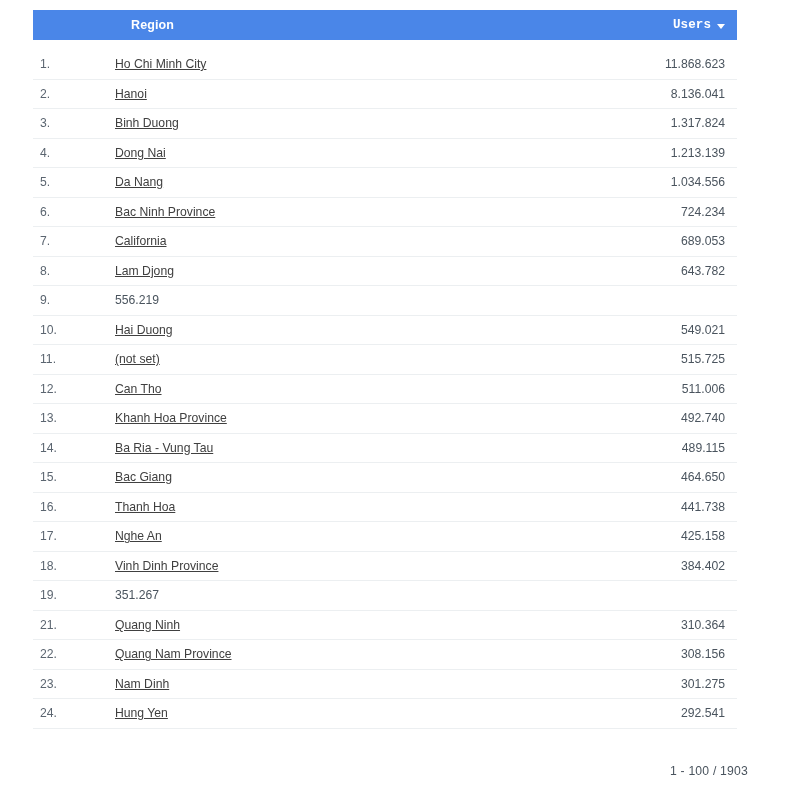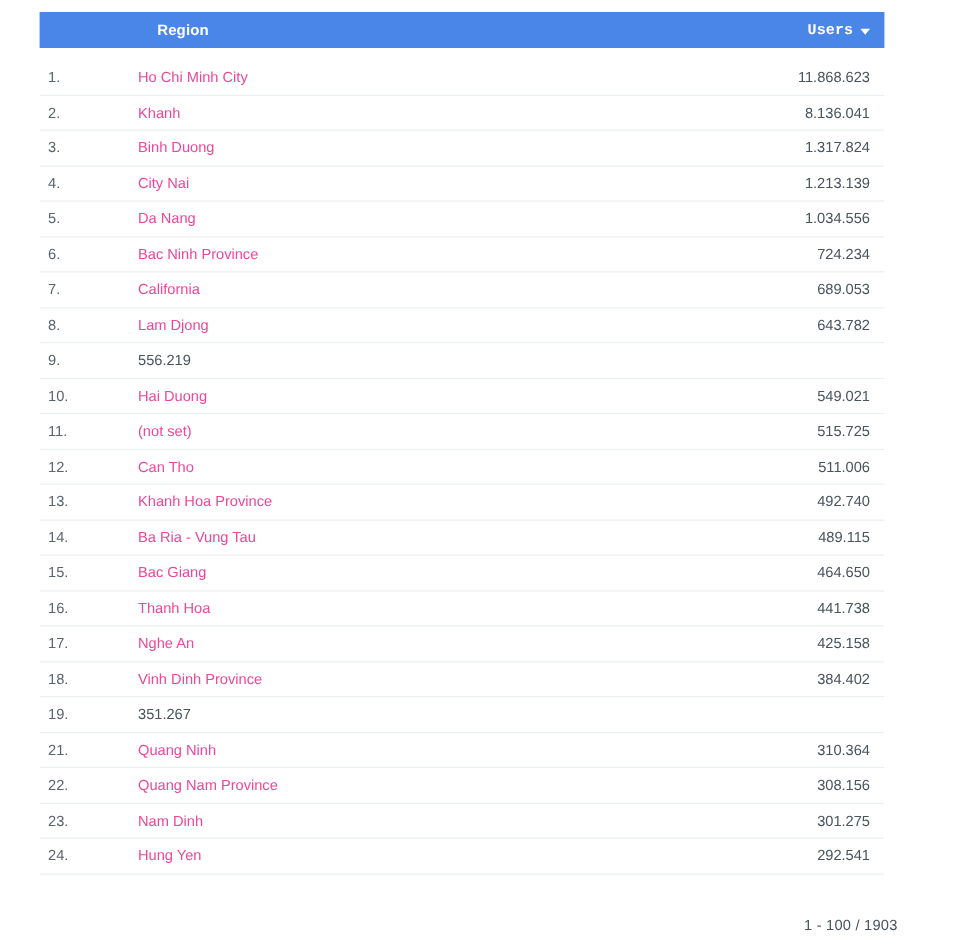"Ho Chi Minh City" .cell-region { color: #ec4899 -> #404040; text-decoration: none -> underline }
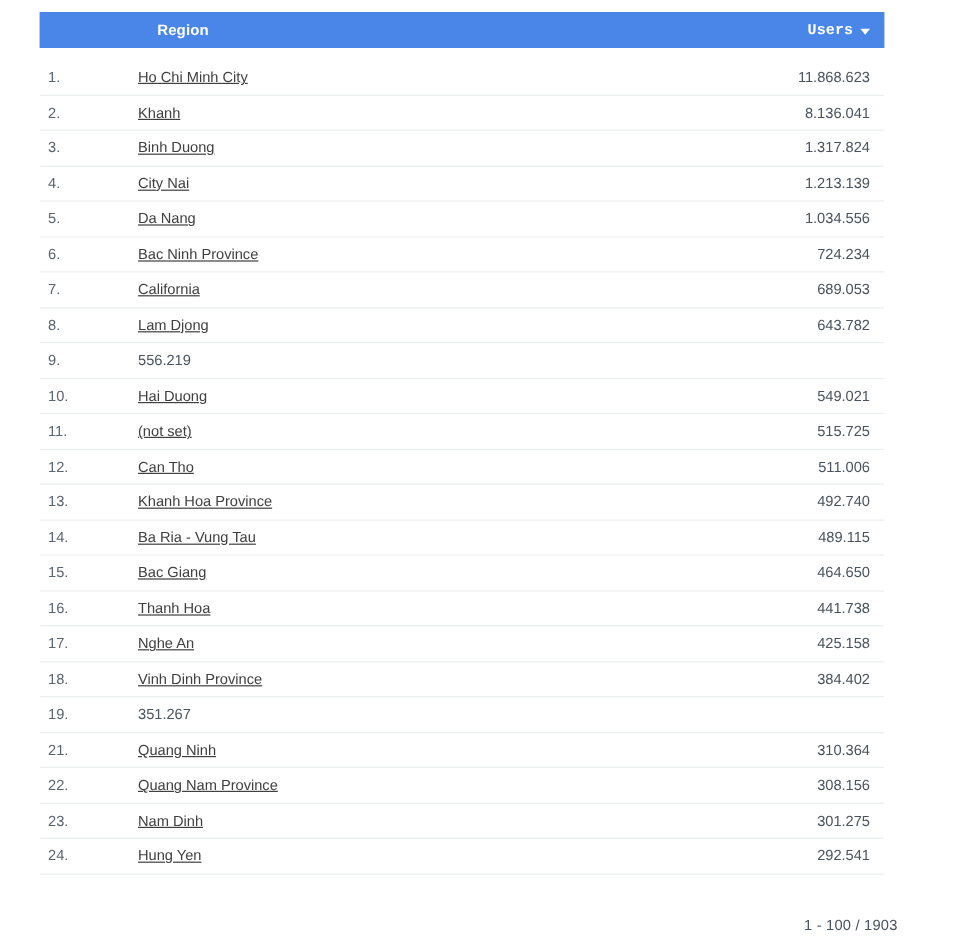"Khanh" div.cell-region { text: Khanh -> Hanoi }
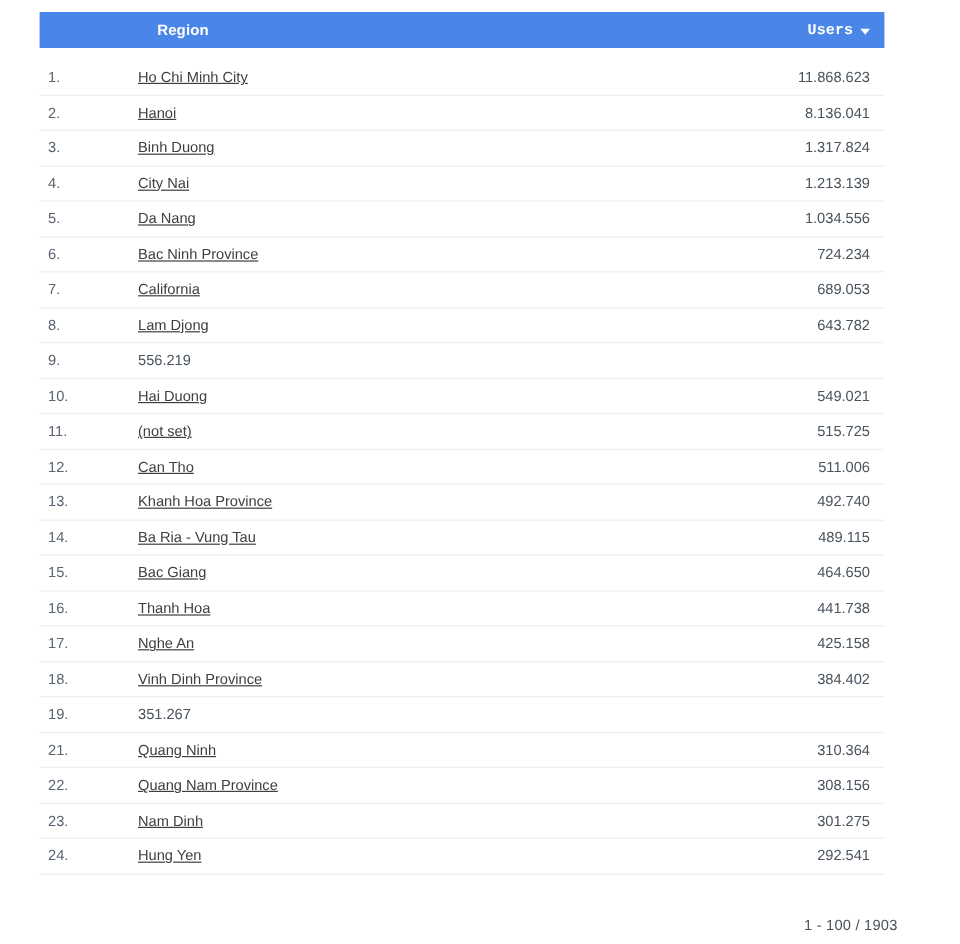"City Nai" div.cell-region { text: City -> Dong }
